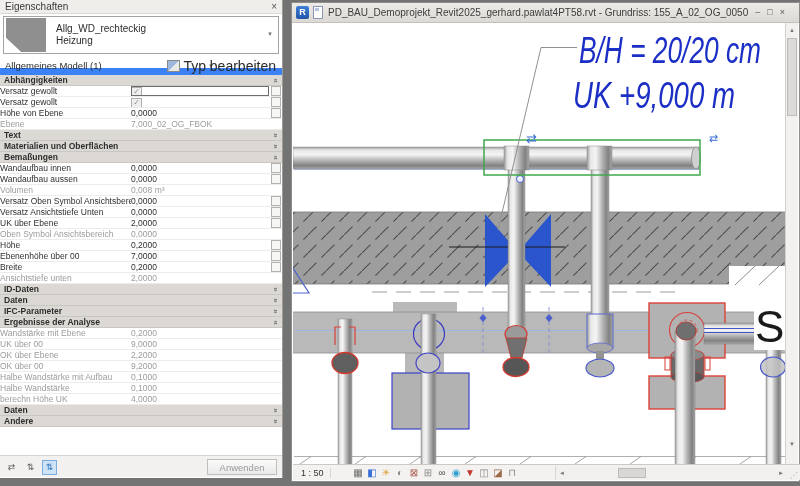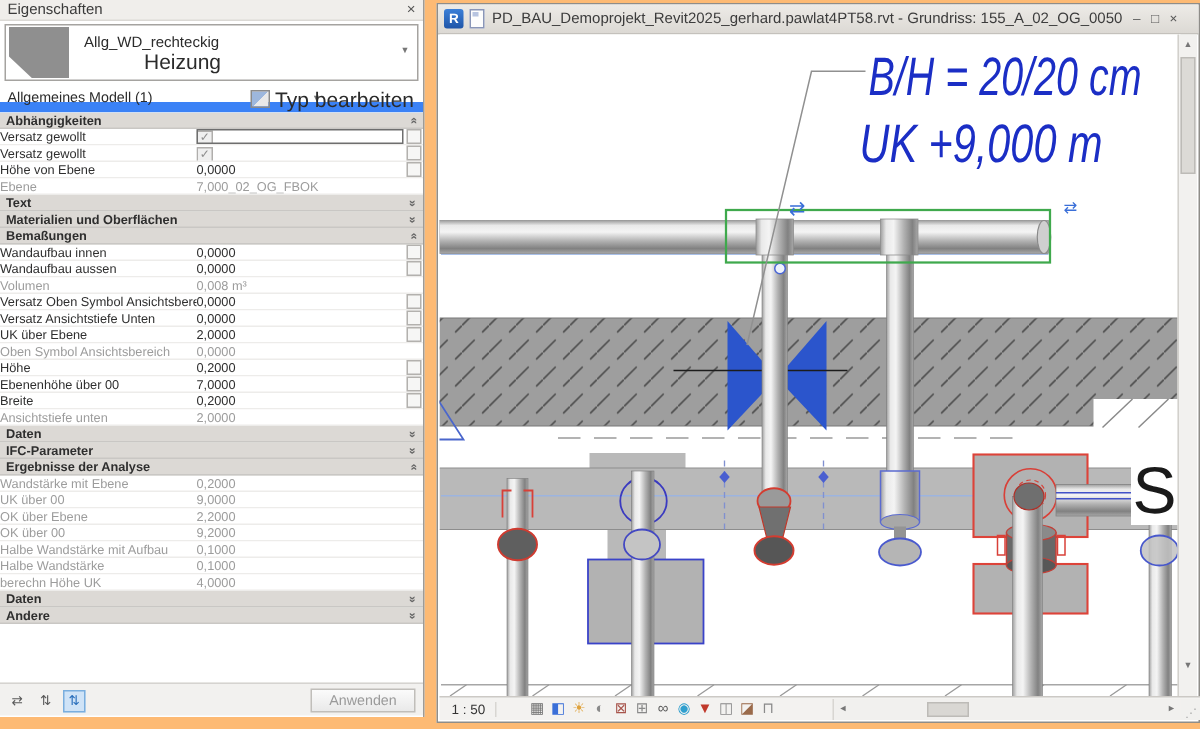"Eigenschaften" #app { background: #fdba74 -> #737373 }
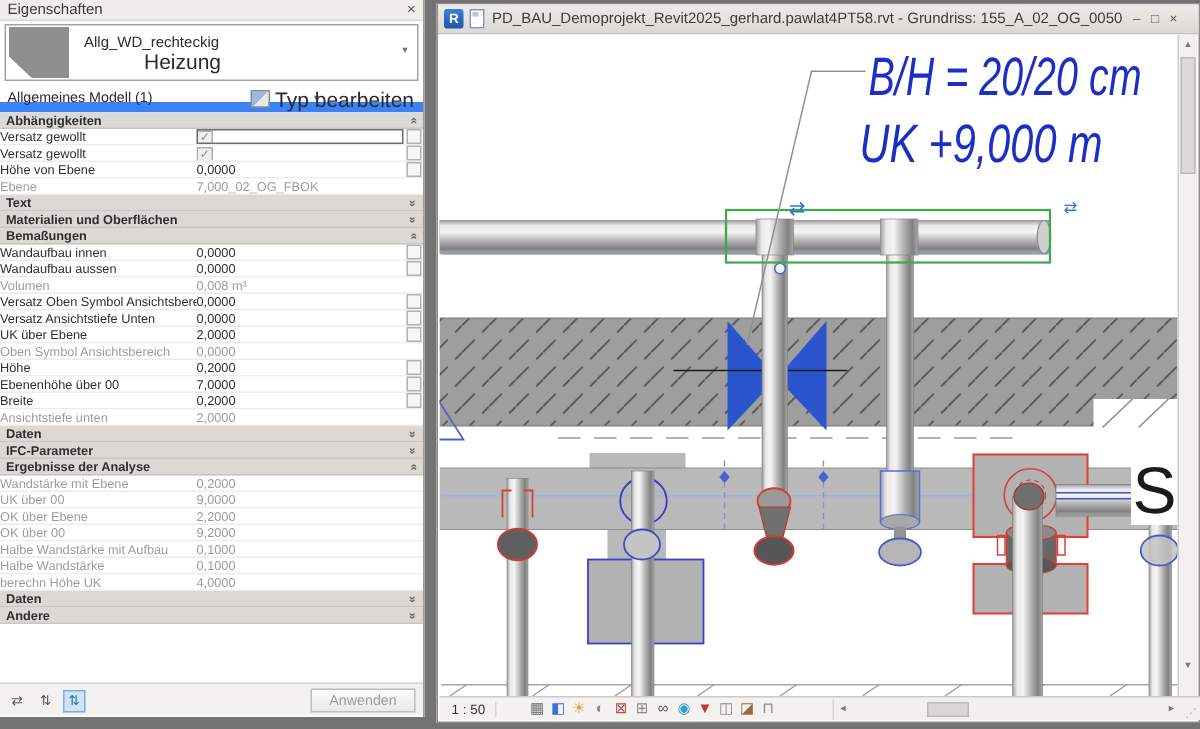"Heizung" .type-sub { font-size: 14px -> 10px; margin-left: 40px -> none }
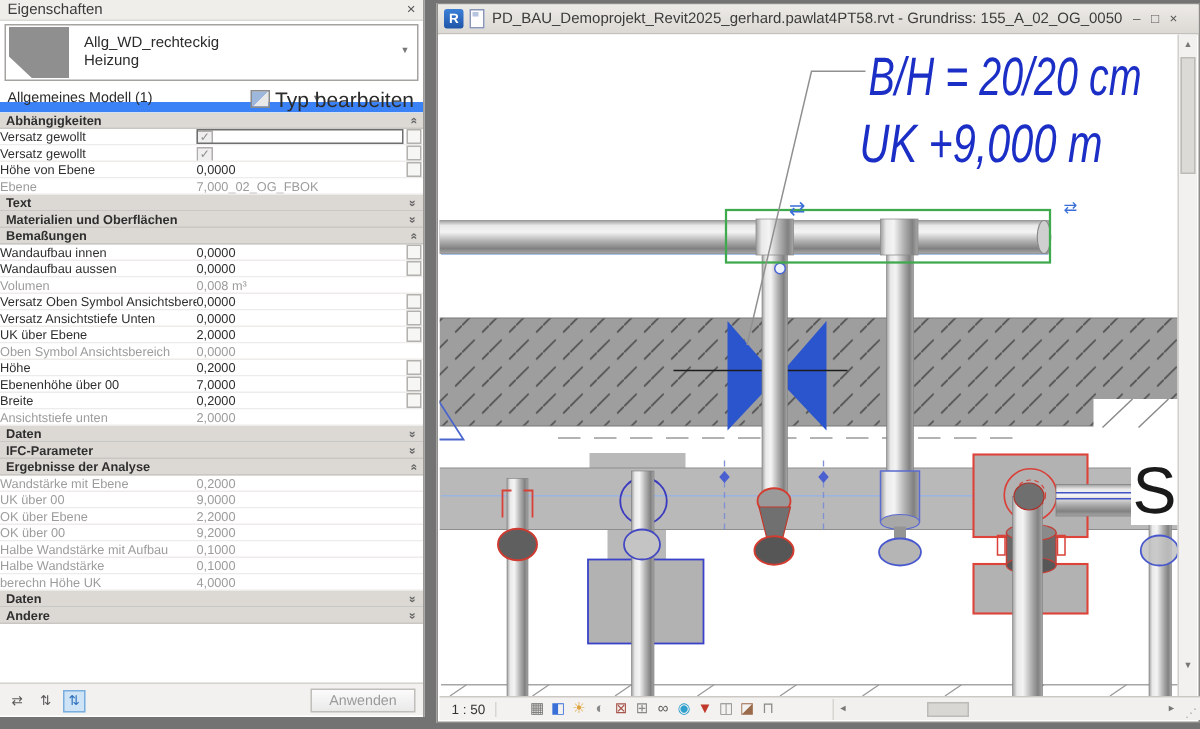"ID-Daten" div.sec { html: none -> <div> <span>ID-Daten</span> <span>»</span> </div> }
